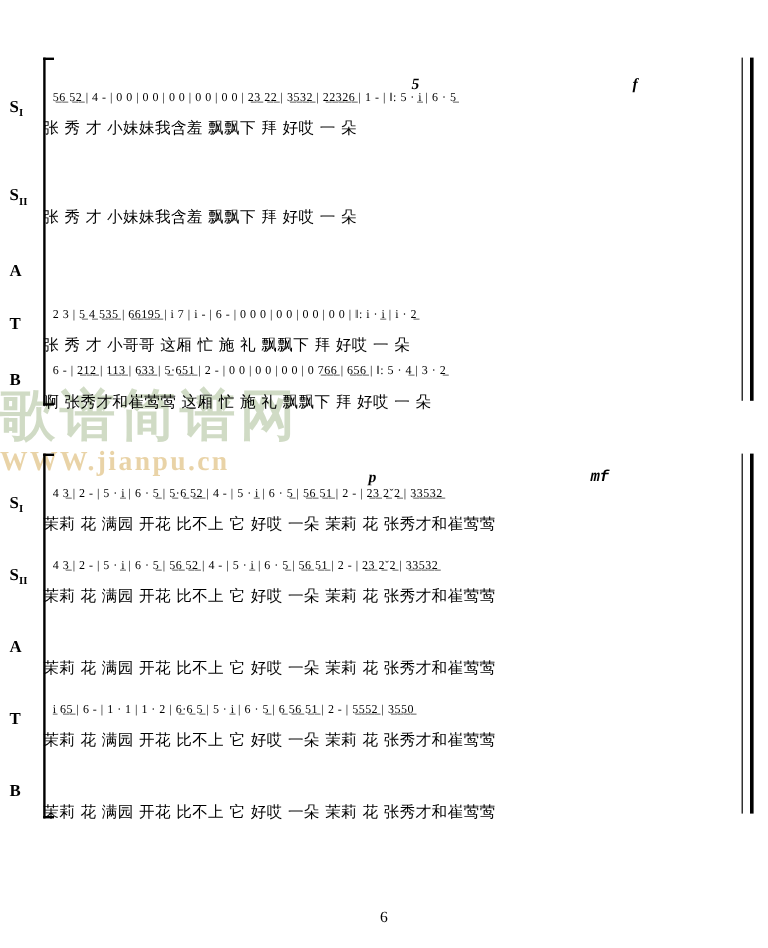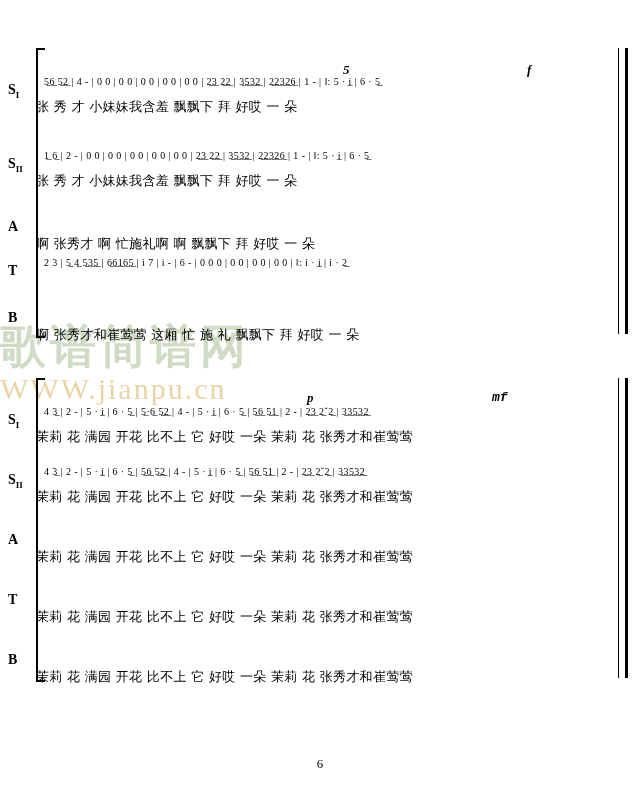"1̲ 6̲ | 2 -" div.notes { html: <div>1̲ 6̲ | 2 - | 0 0 | 0 0 | 0 0 | 0 0 | 0 0 | 2̲3̲ 2̲2̲ | 3̲5̲3̲2̲ | 2̲2̲3̲2̲6̲ | 1 - | ‖: 5 · i̲ | 6 · 5̲</div> -> none }
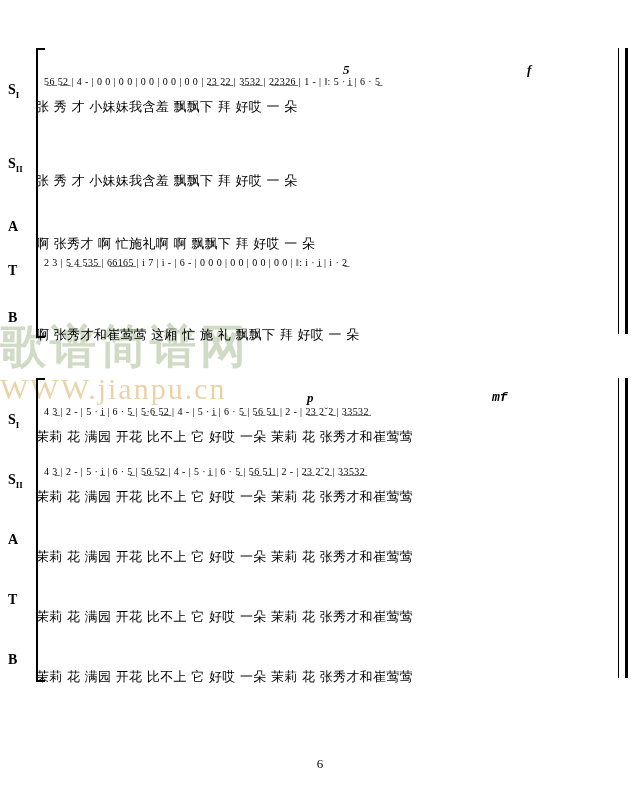"啊 张秀才 啊 忙施礼啊 啊" div.lyrics { html: <div>啊 张秀才 啊 忙施礼啊 啊 飘飘下 拜 好哎 一 朵</div> -> none }
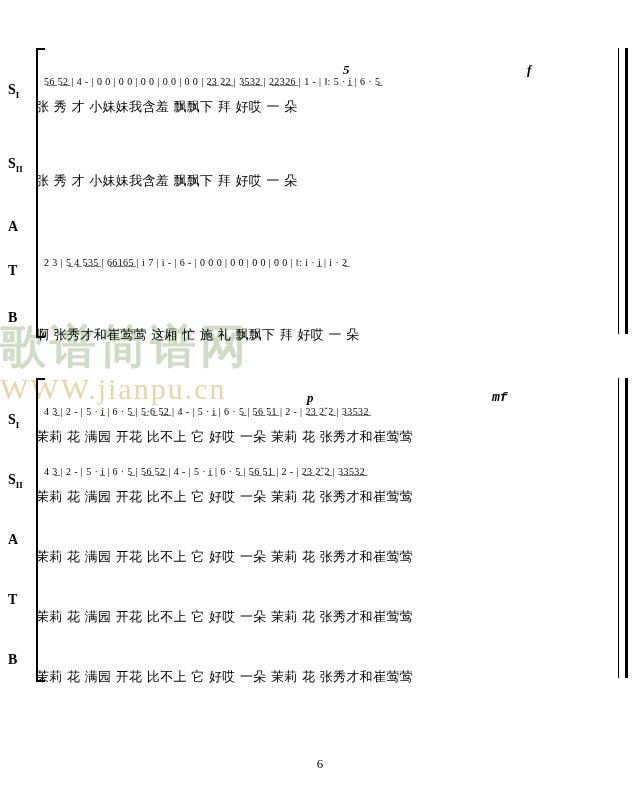"2 3 | 5̲ 4̲" div.notes { text: 6̲6̲1̲6̲5̲ -> 6̲6̲1̲9̲5̲ }
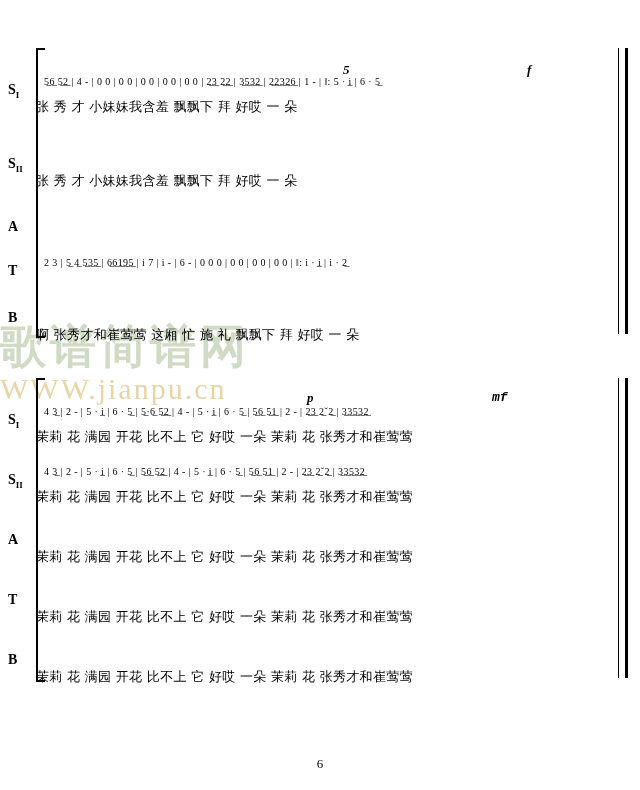"张 秀 才 小哥哥 这厢" div.lyrics { html: none -> <div>张 秀 才 小哥哥 这厢 忙 施 礼 飘飘下 拜 好哎 一 朵</div> }
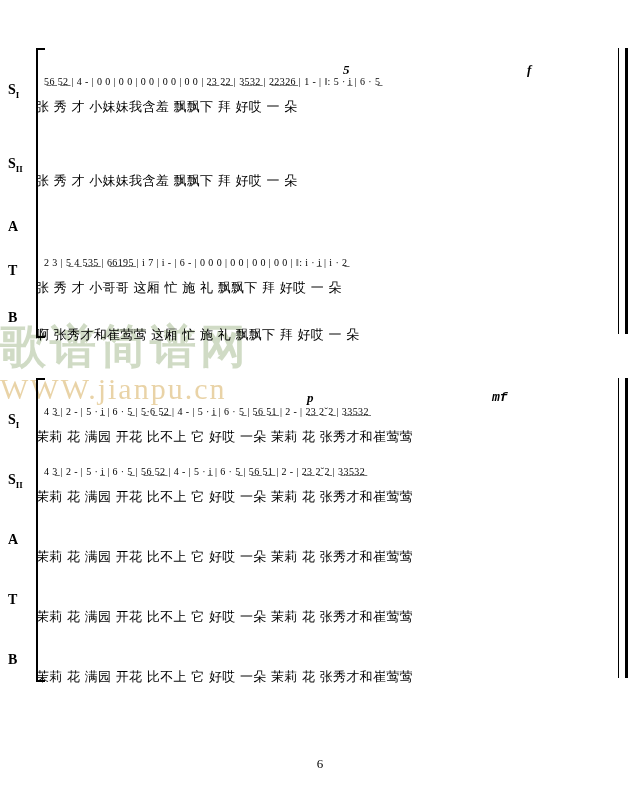"6 - | 2̲1̲2̲ |" div.notes { html: none -> <div>6 - | 2̲1̲2̲ | 1̲1̲3̲ | 6̲3̲3̲ | 5̲·6̲5̲1̲ | 2 - | 0 0 | 0 0 | 0 0 | 0 7̲6̲6̲ | 6̲5̲6̲ | ‖: 5 · 4̲ | 3 · 2̲</div> }
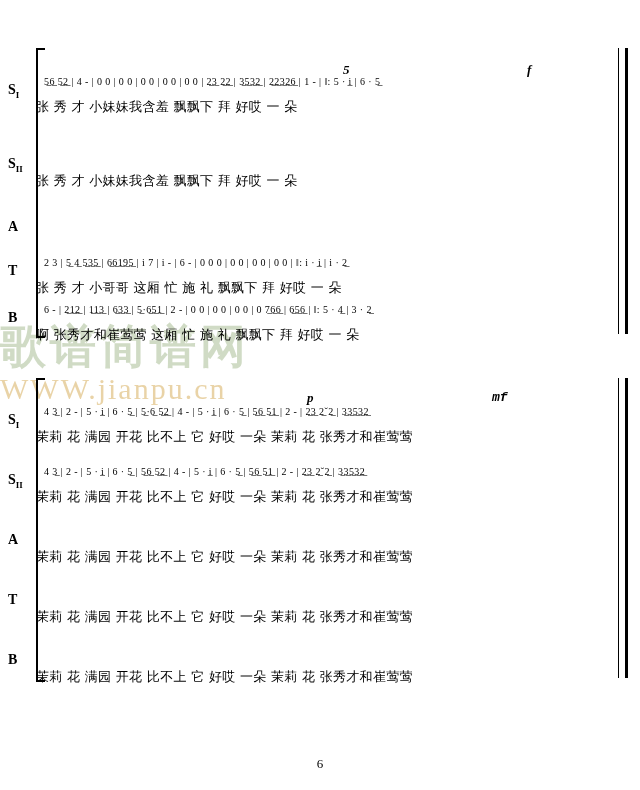"WWW.jianpu.cn" .wm-line2 { font-size: 30px -> 23px; font-weight: normal -> bold }
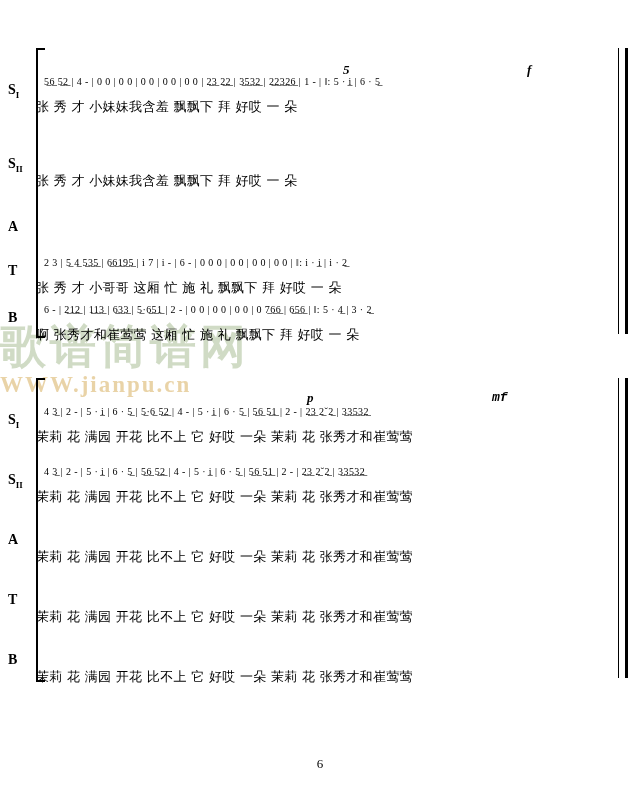"i̲ 6̲5̲ | 6 -" div.notes { html: none -> <div>i̲ 6̲5̲ | 6 - | 1 · 1 | 1 · 2 | 6̲·6̲ 5̲ | 5 · i̲ | 6 · 5̲ | 6̲ 5̲6̲ 5̲1̲ | 2 - | 5̲5̲5̲2̲ | 3̲5̲5̲0̲</div> }
